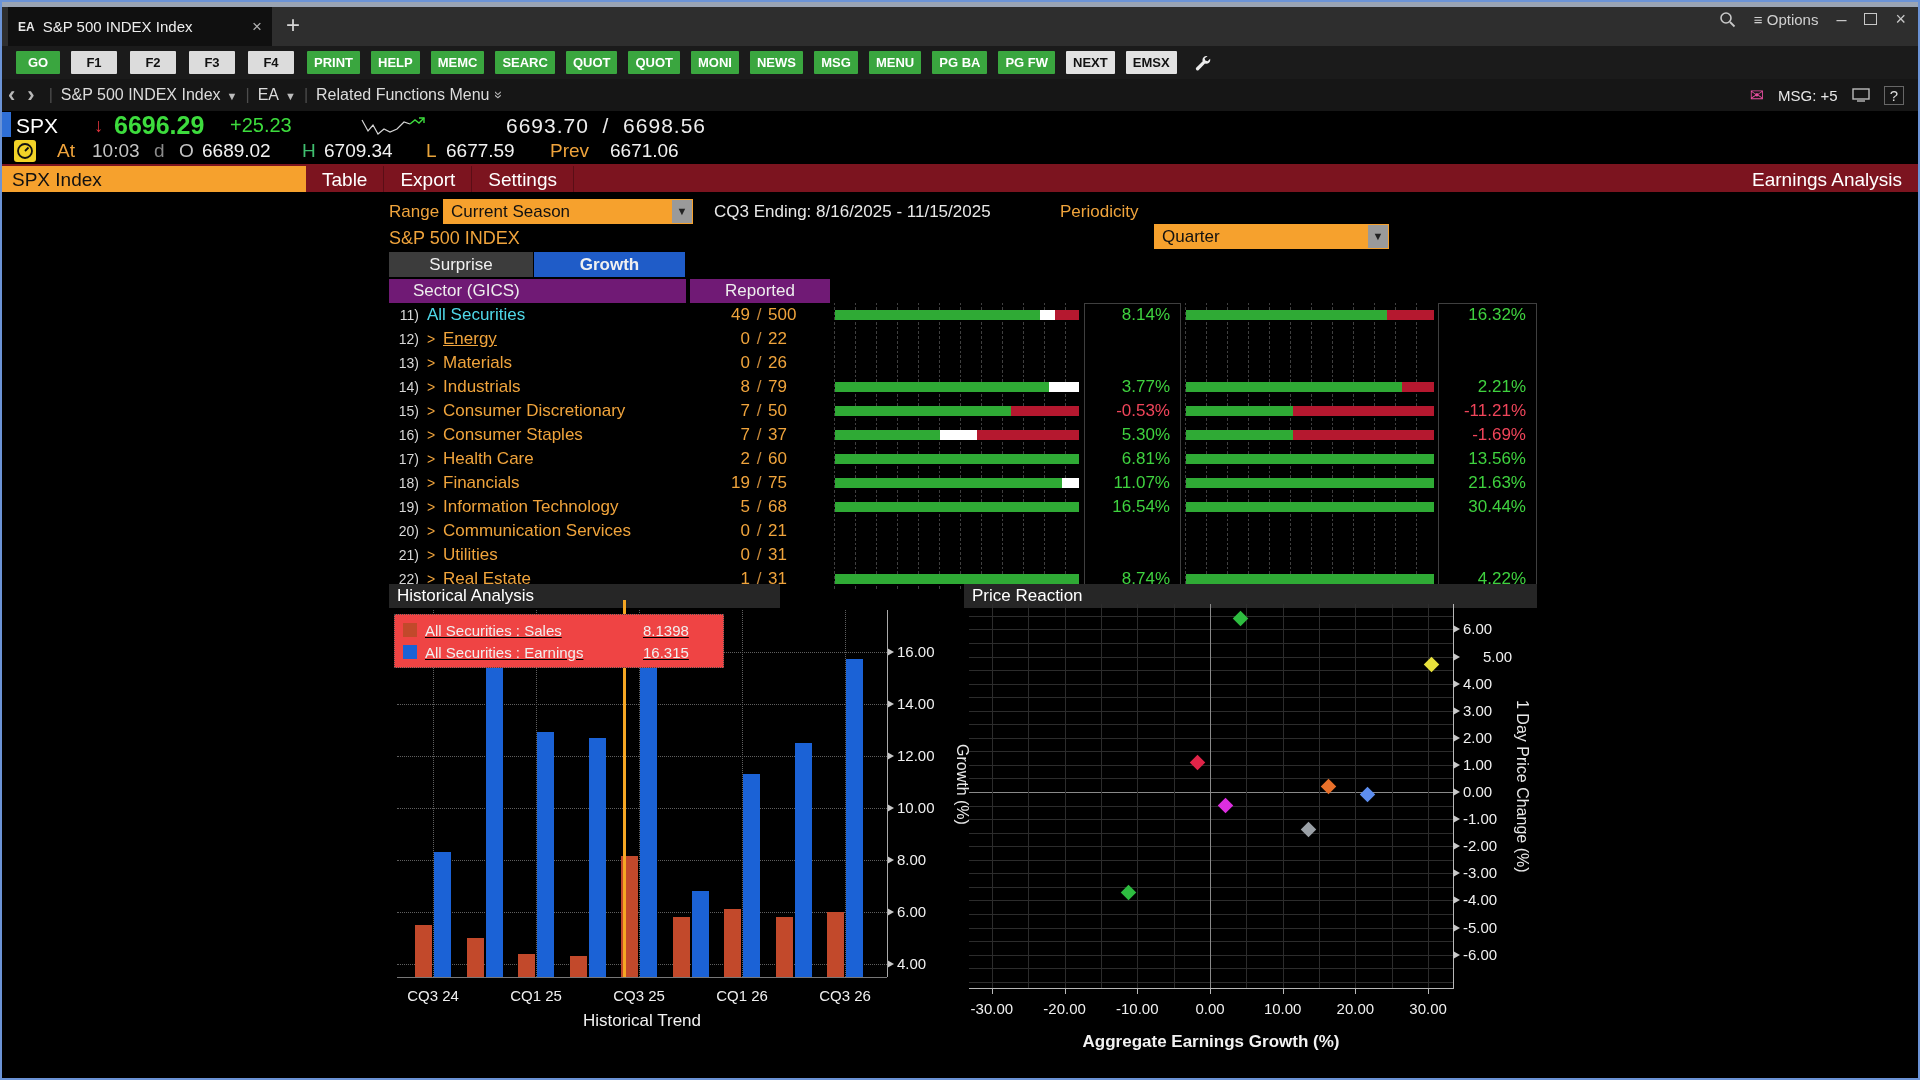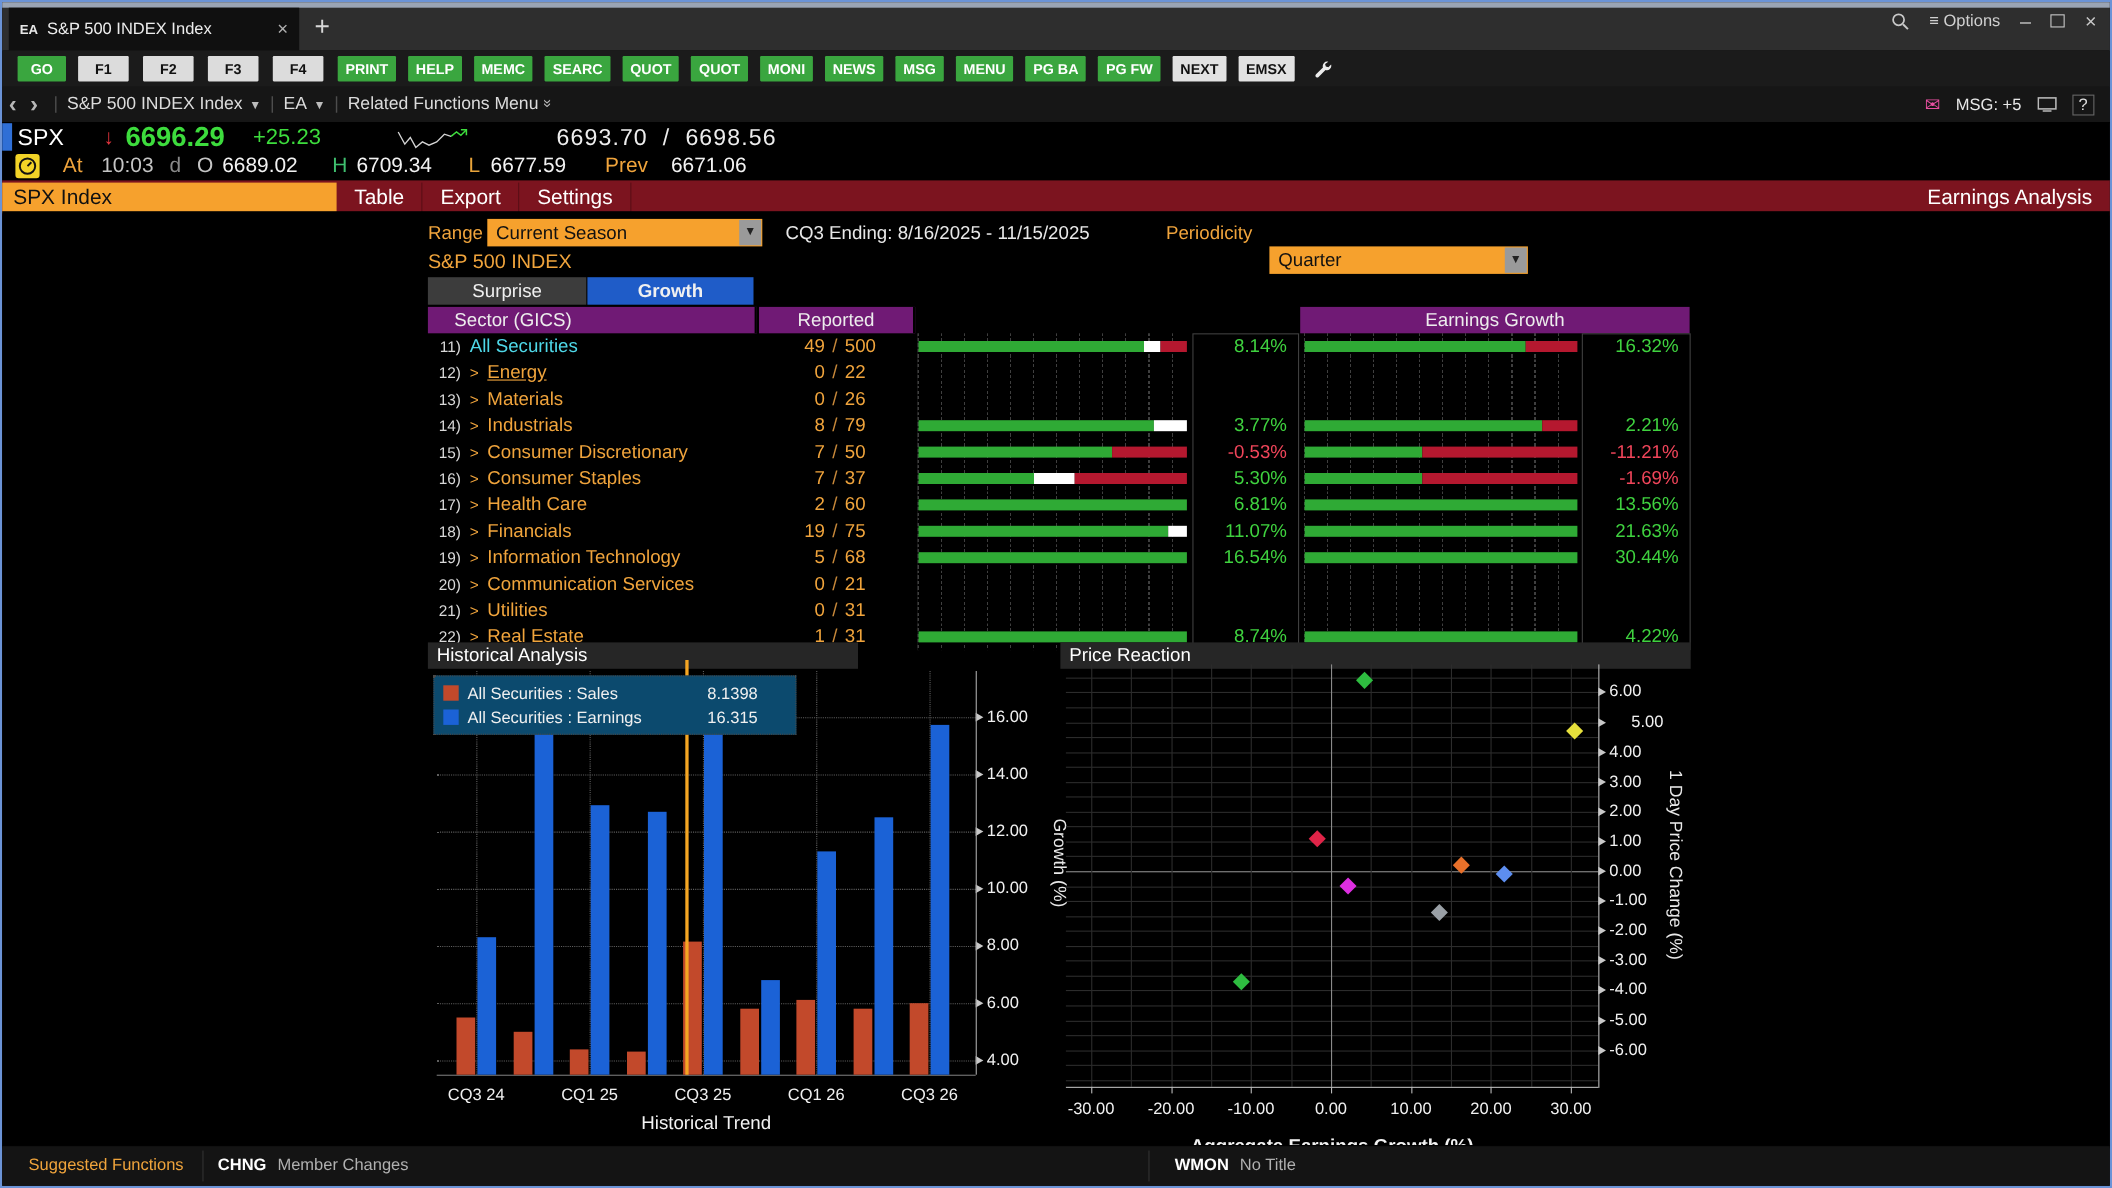"Earnings Growth" div.thead { html: <div>Earnings Growth</div> -> none }
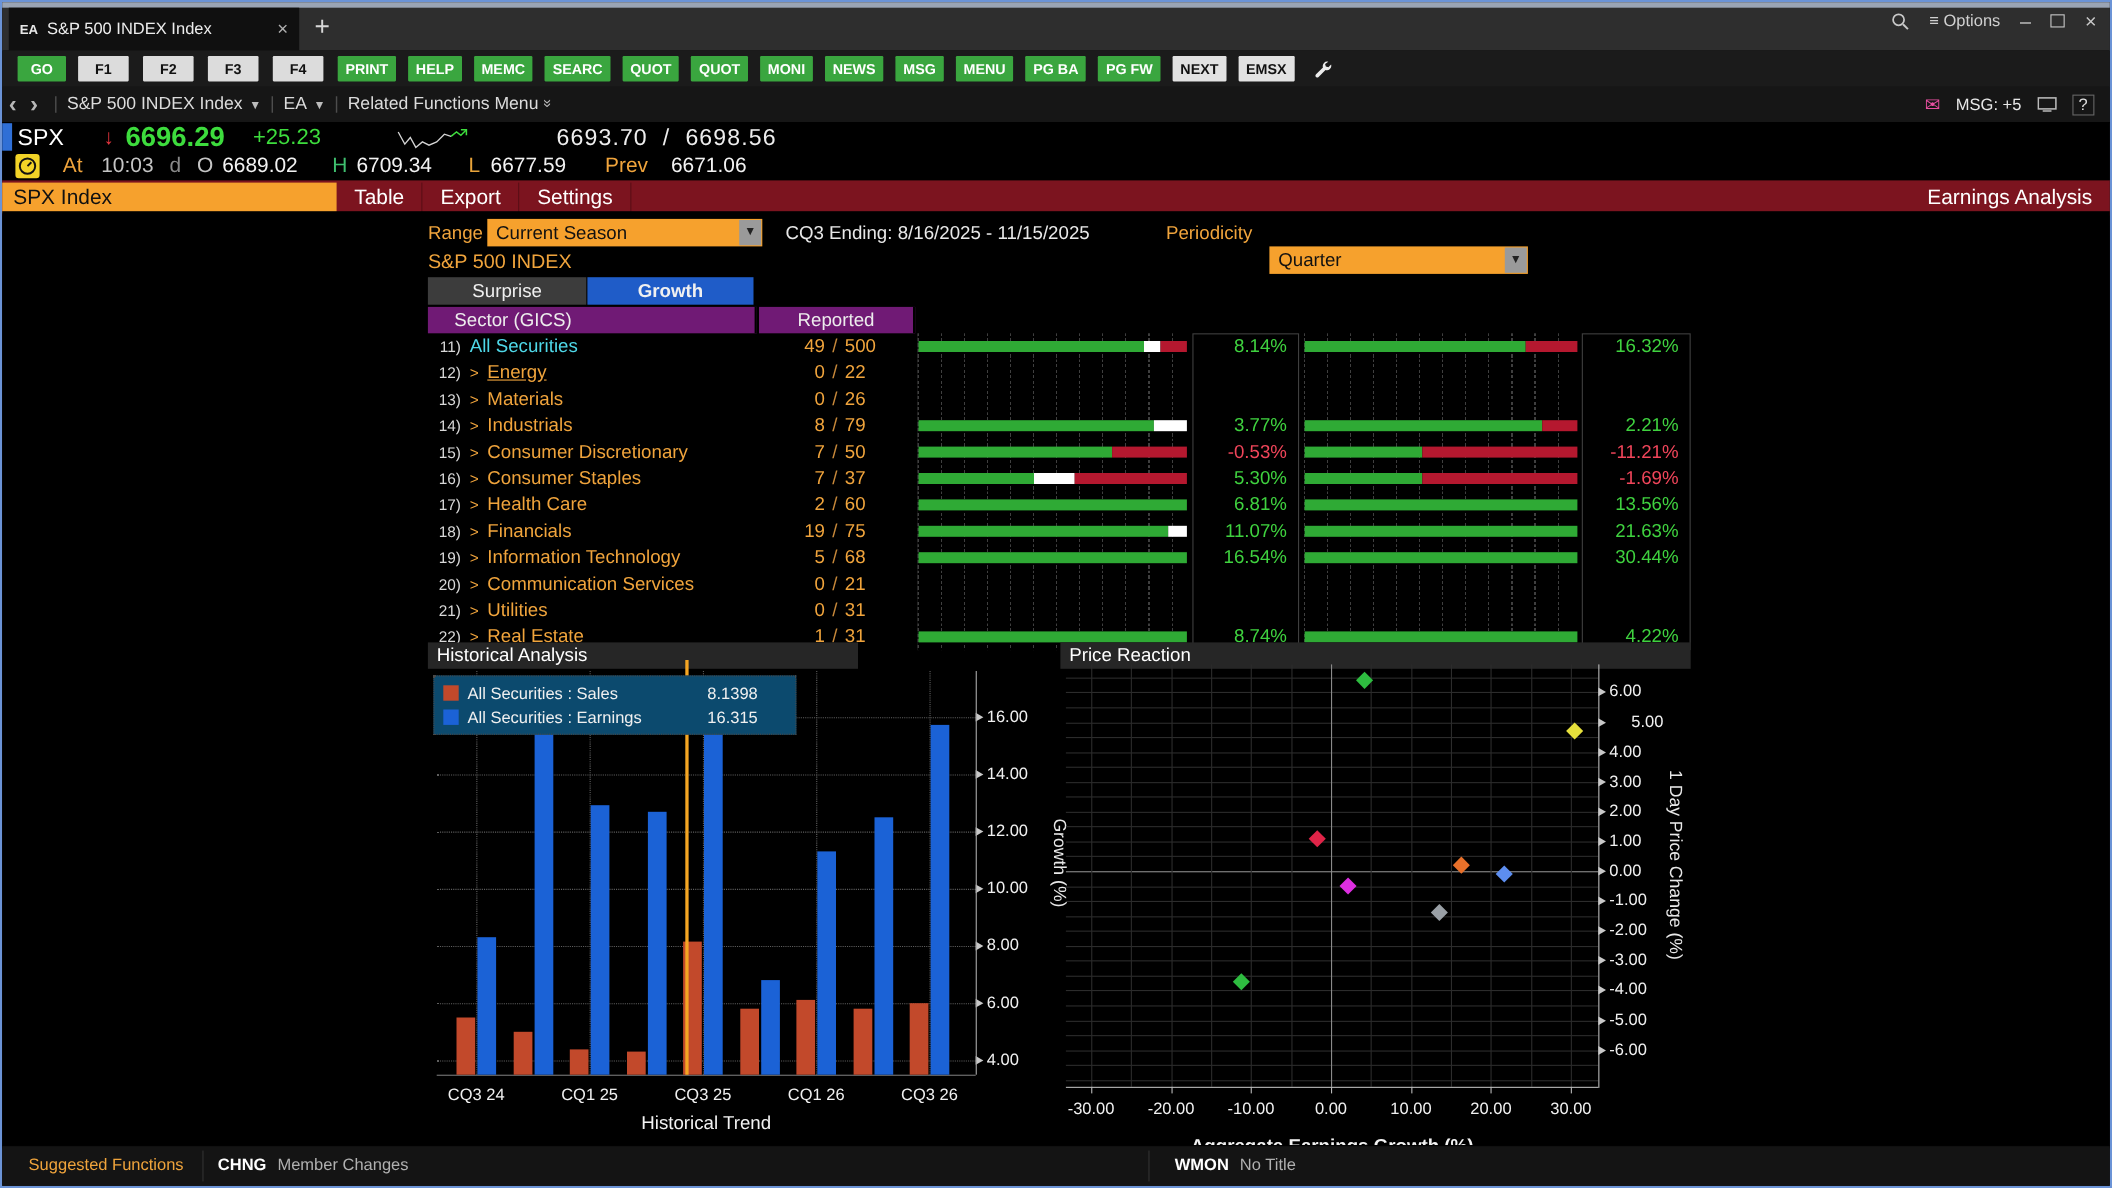"All Securities : Sales" .legend { background: #0c4a6e -> #ef4444; text-decoration: none -> underline }
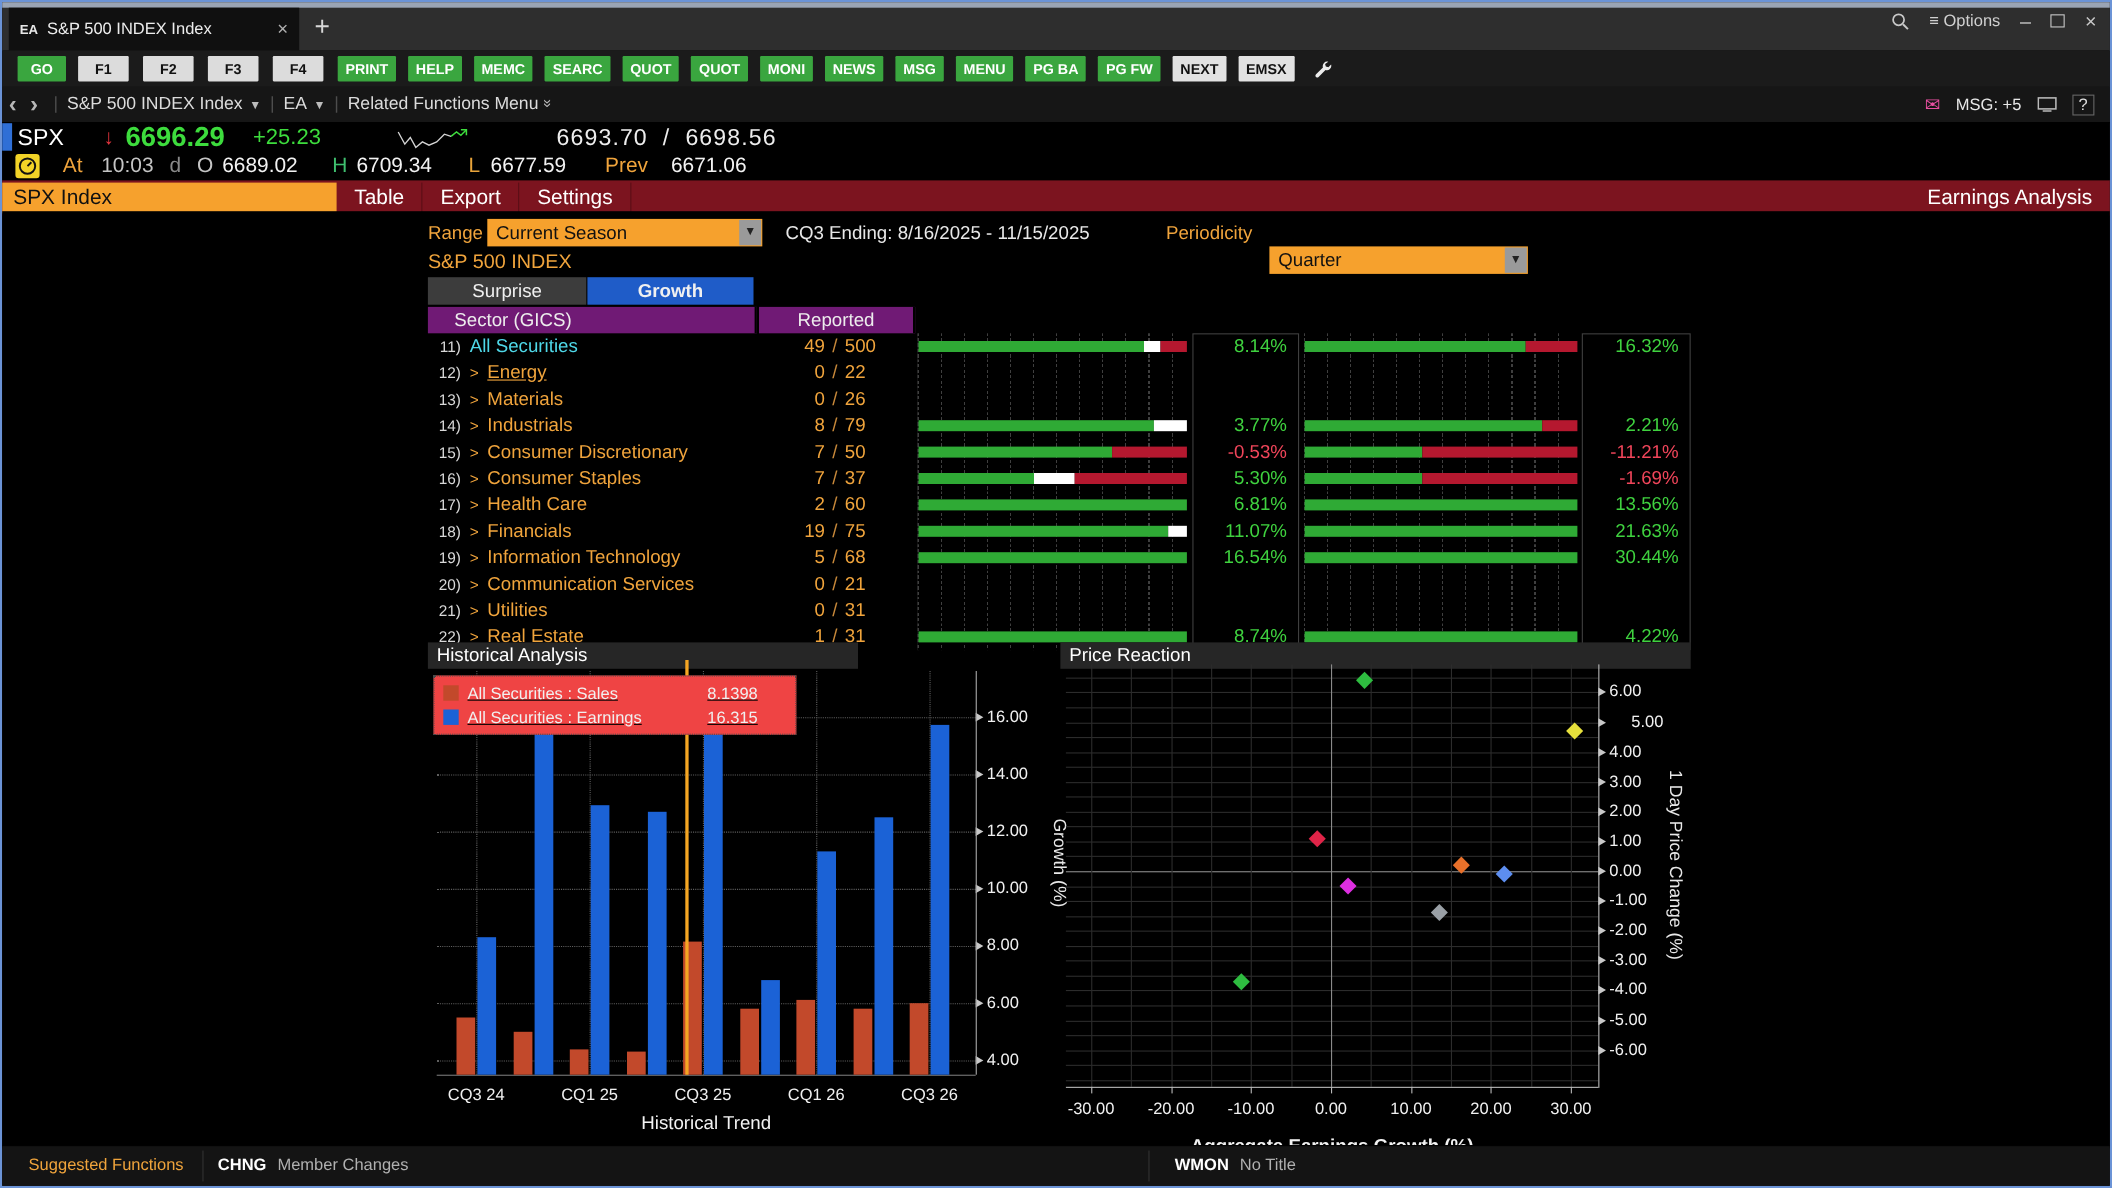"Suggested Functions" div.statusbar { html: <div> <span>Suggested Functions</span> <div></div> <span><span>CHNG</span><span>Member Changes</span></span> <div></div> <span><span>WMON</span><span>No Title</span></span> </div> -> none }
